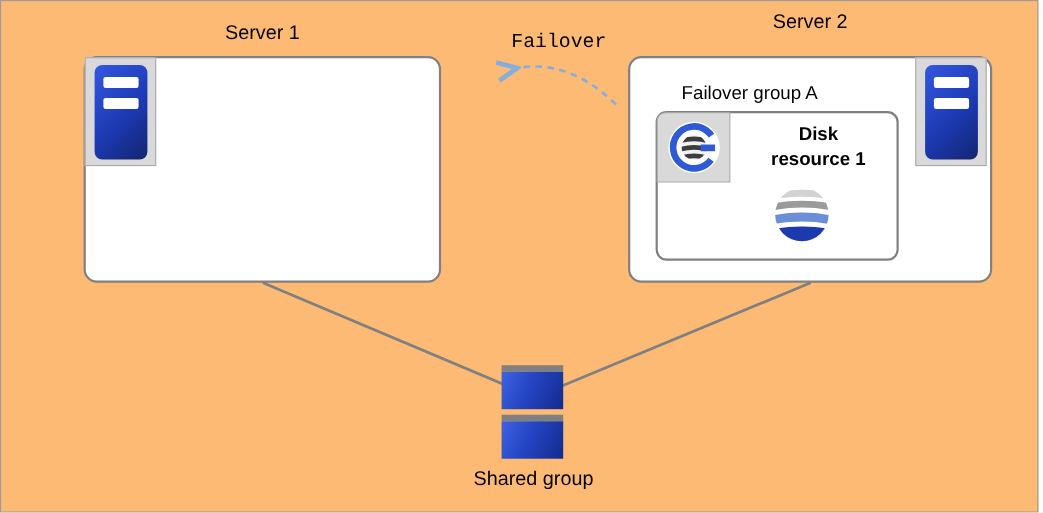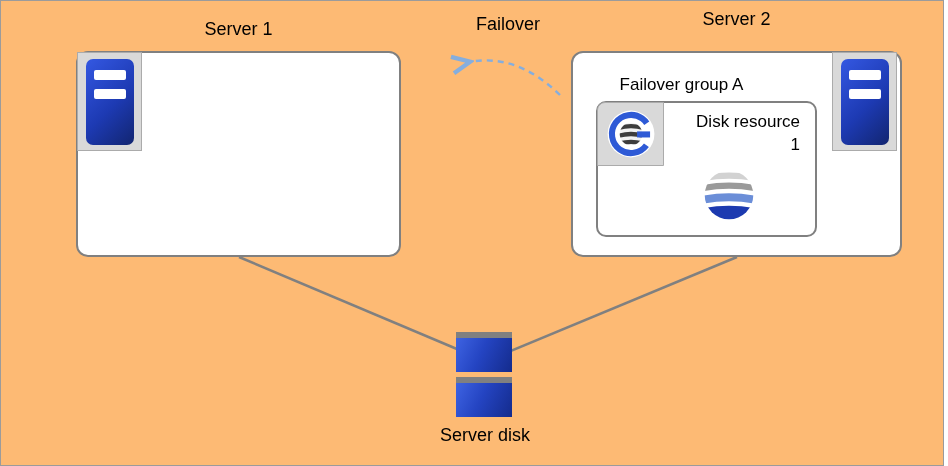"Failover" #failover-label { font-family: none -> Liberation Mono, monospace; top: 13px -> 28px }
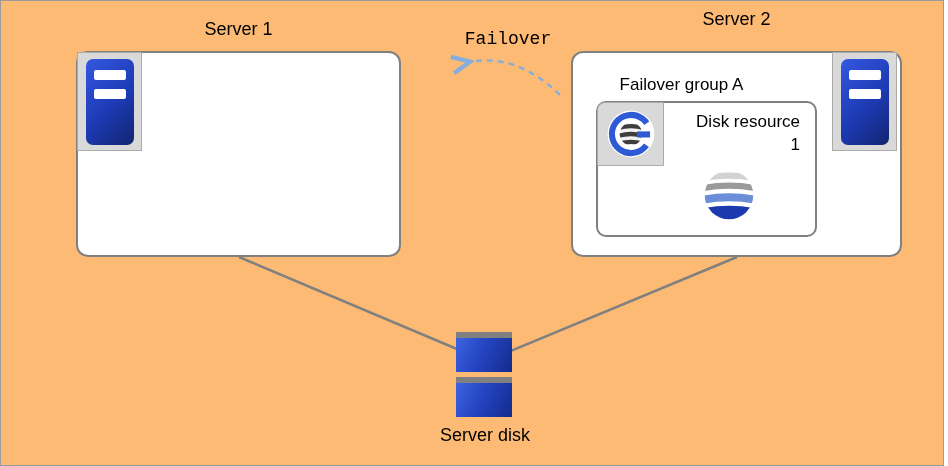"Disk resource 1" #disk-resource-label { font-weight: none -> bold; text-align: right -> center }
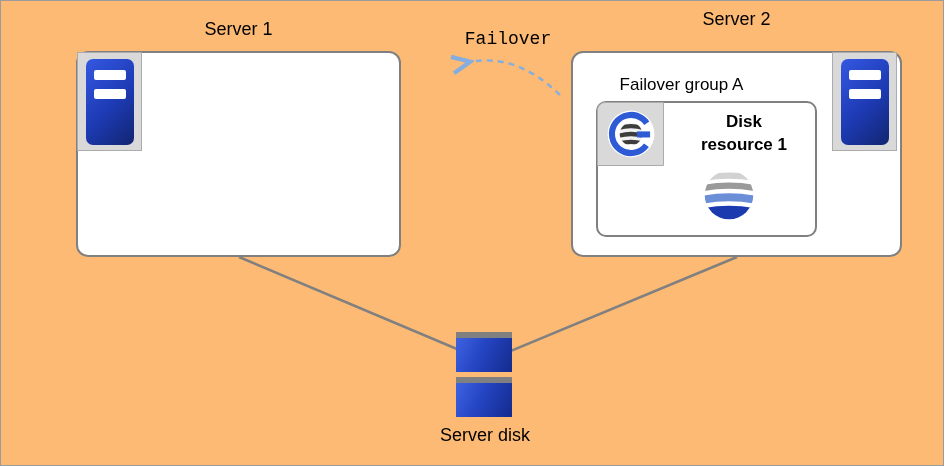"Server disk" div.label { text: Server disk -> Shared group }
